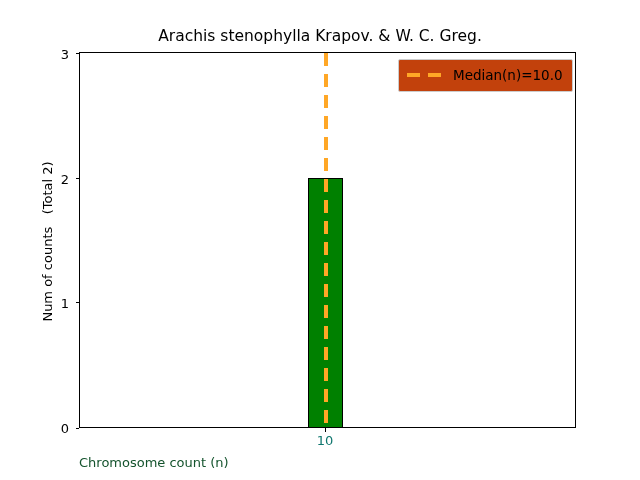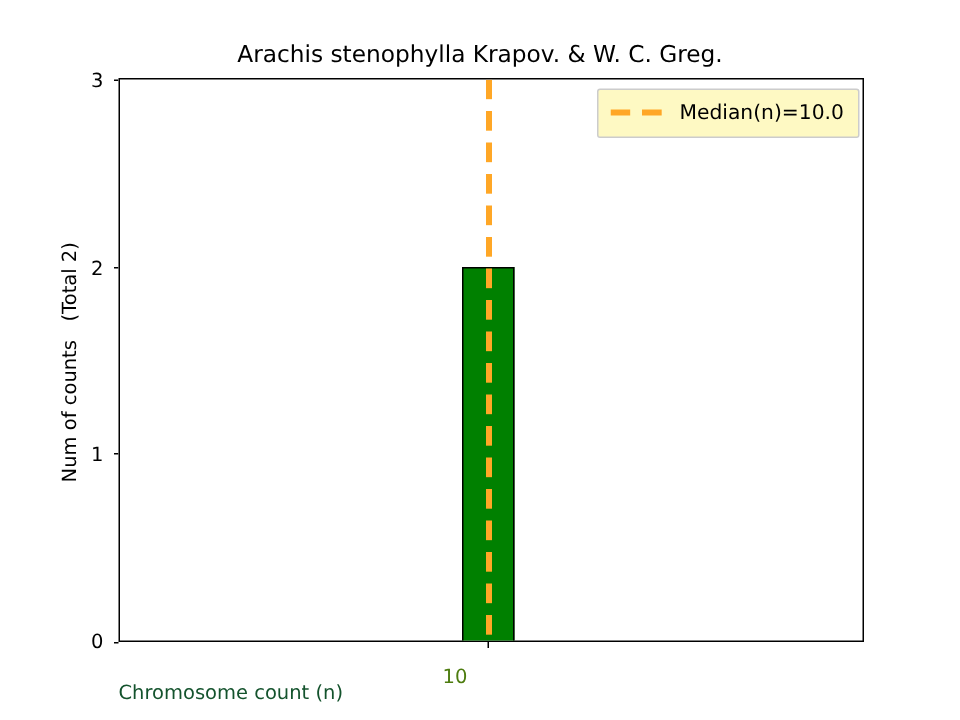"Median(n)=10.0" #legend { background: #fef9c3 -> #c2410c }
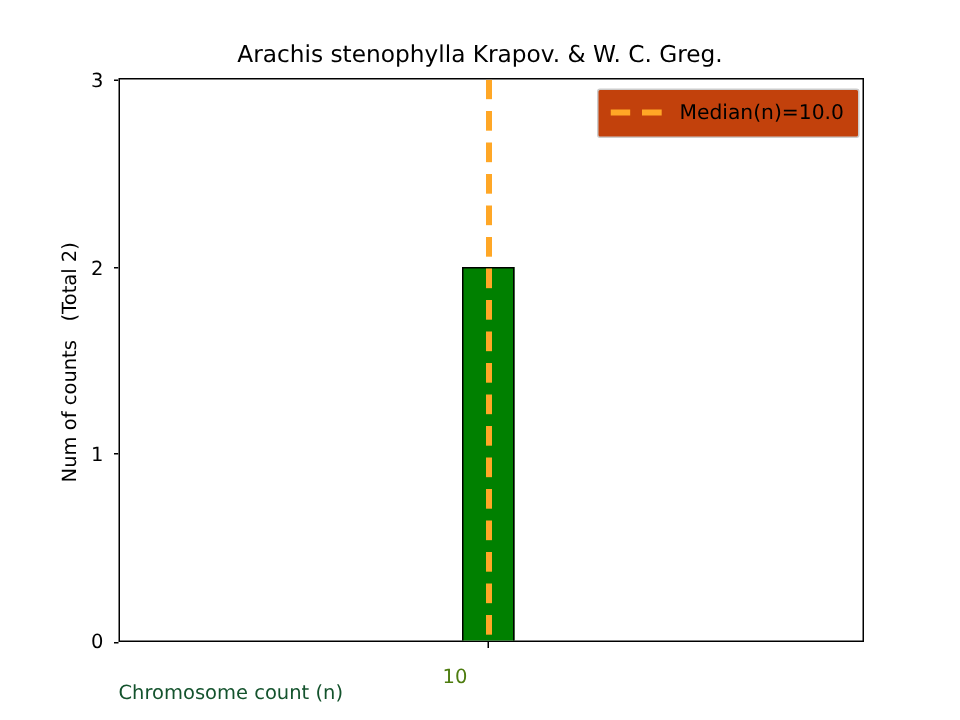"10" .xtick-label { color: #4d7c0f -> #0f766e; text-align: left -> center; top: 444px -> 433px }
